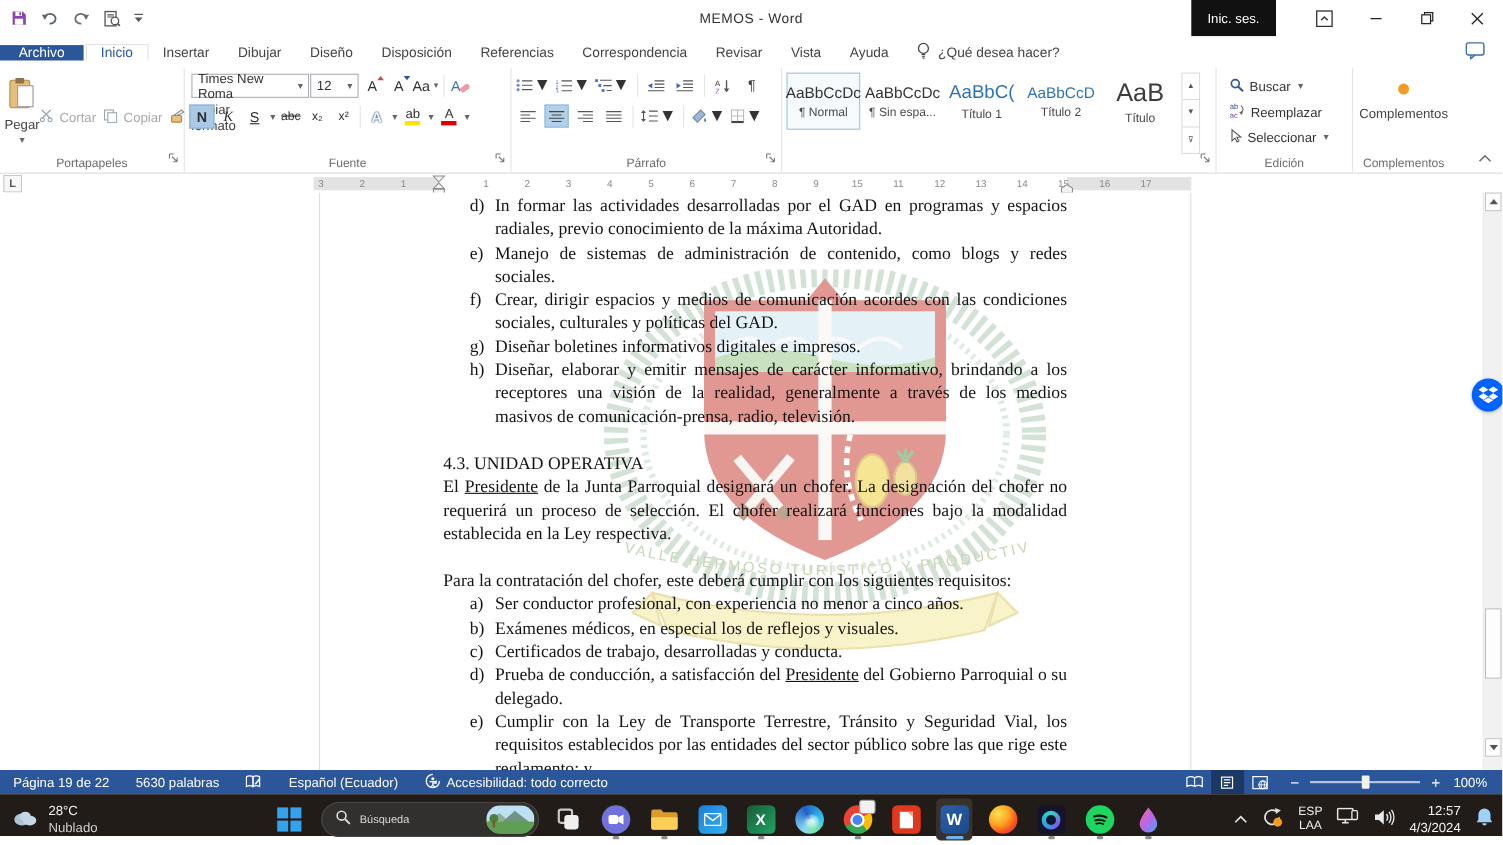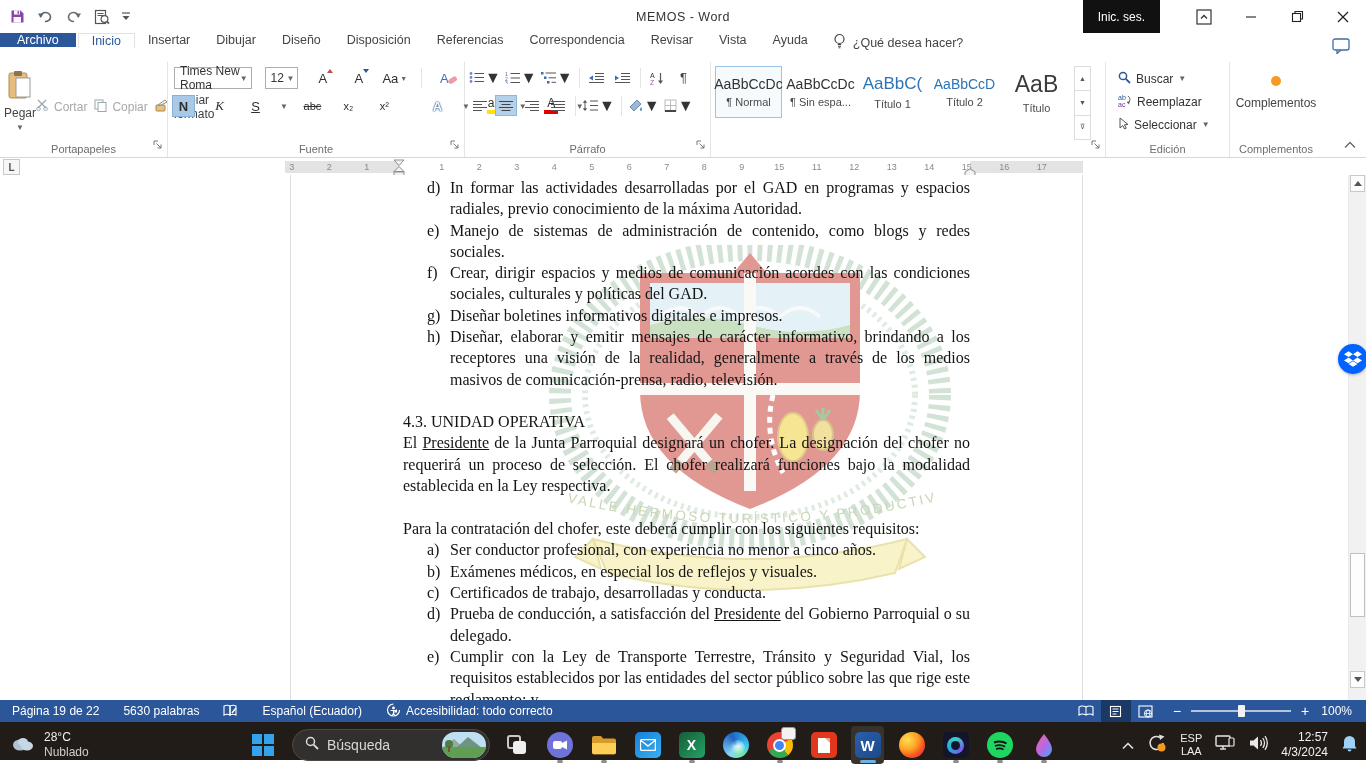"Archivo" .tabrow { align-items: flex-start -> center }
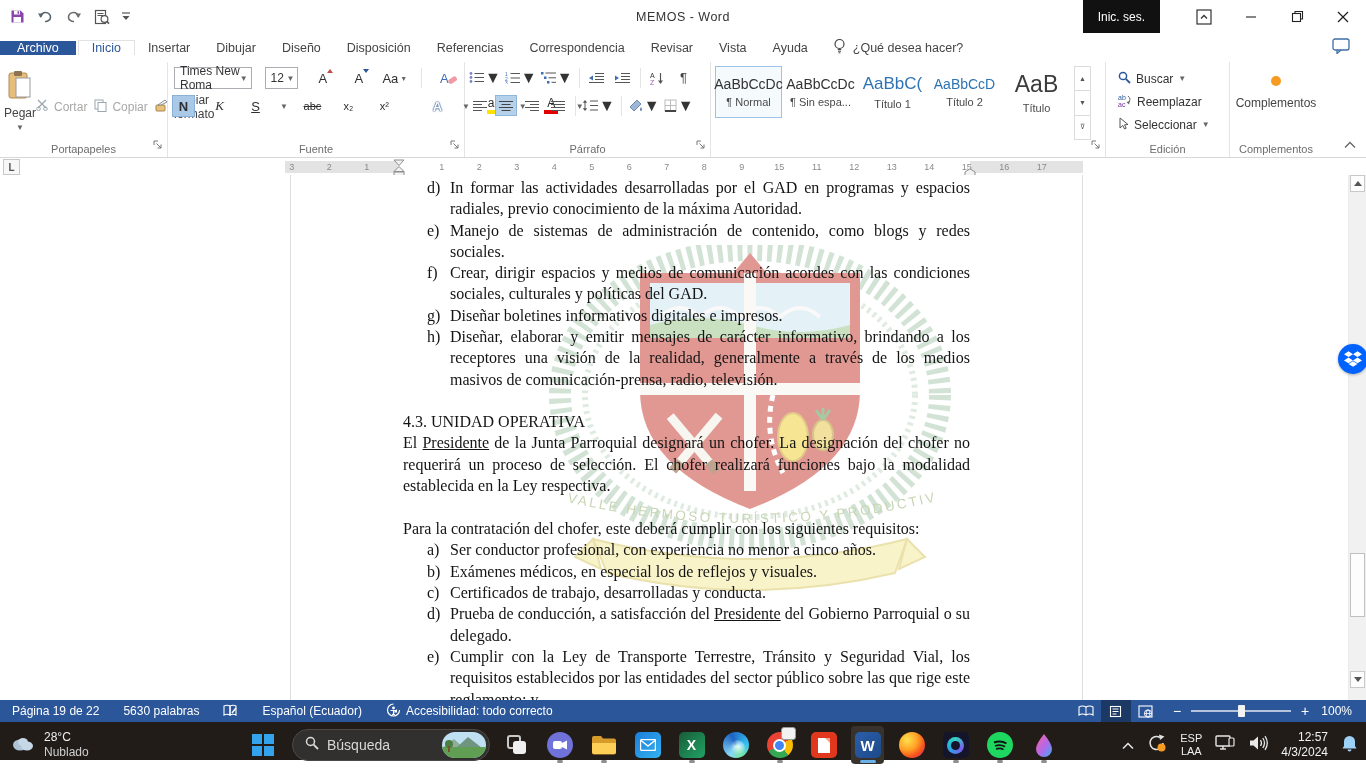"Times New Roma" .frow { gap: 13px -> 1px }
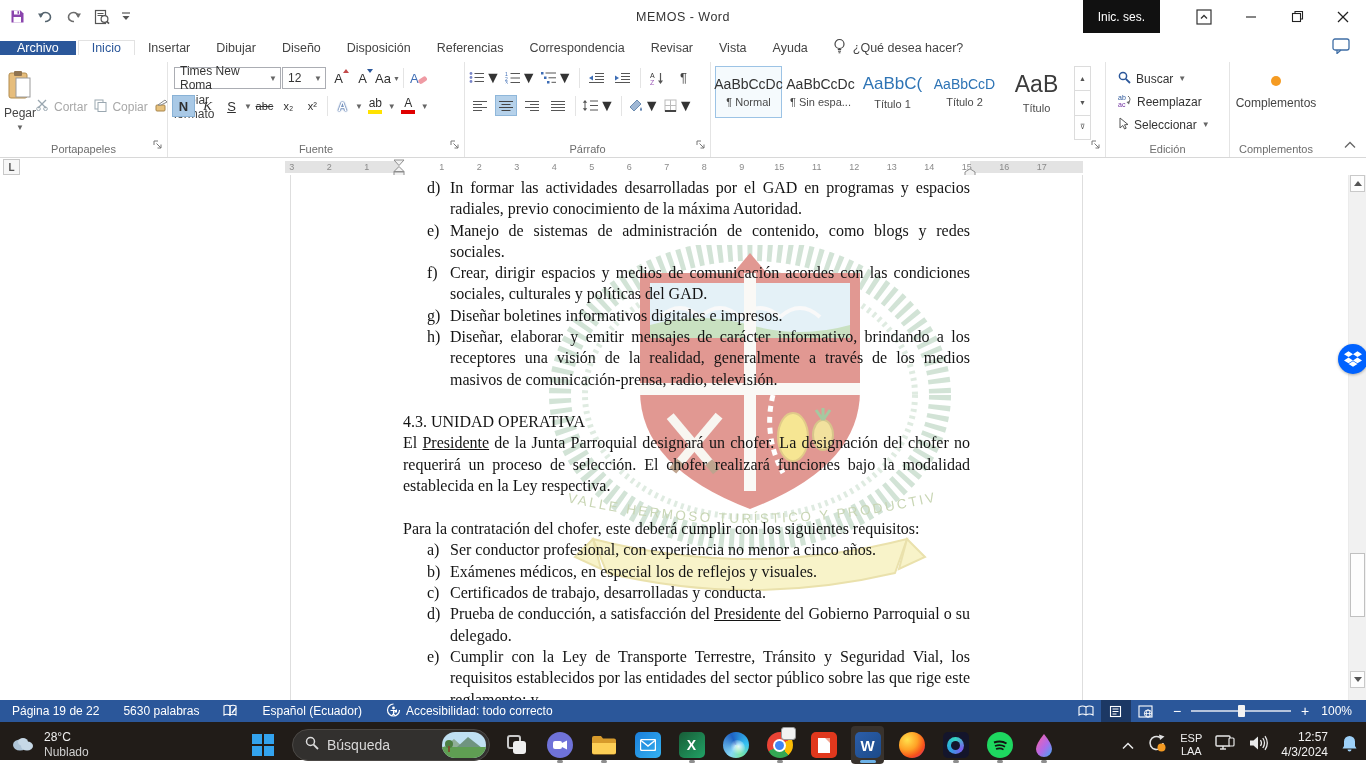"Búsqueda" .searchpill .ph { font-size: 14px -> 10px }
